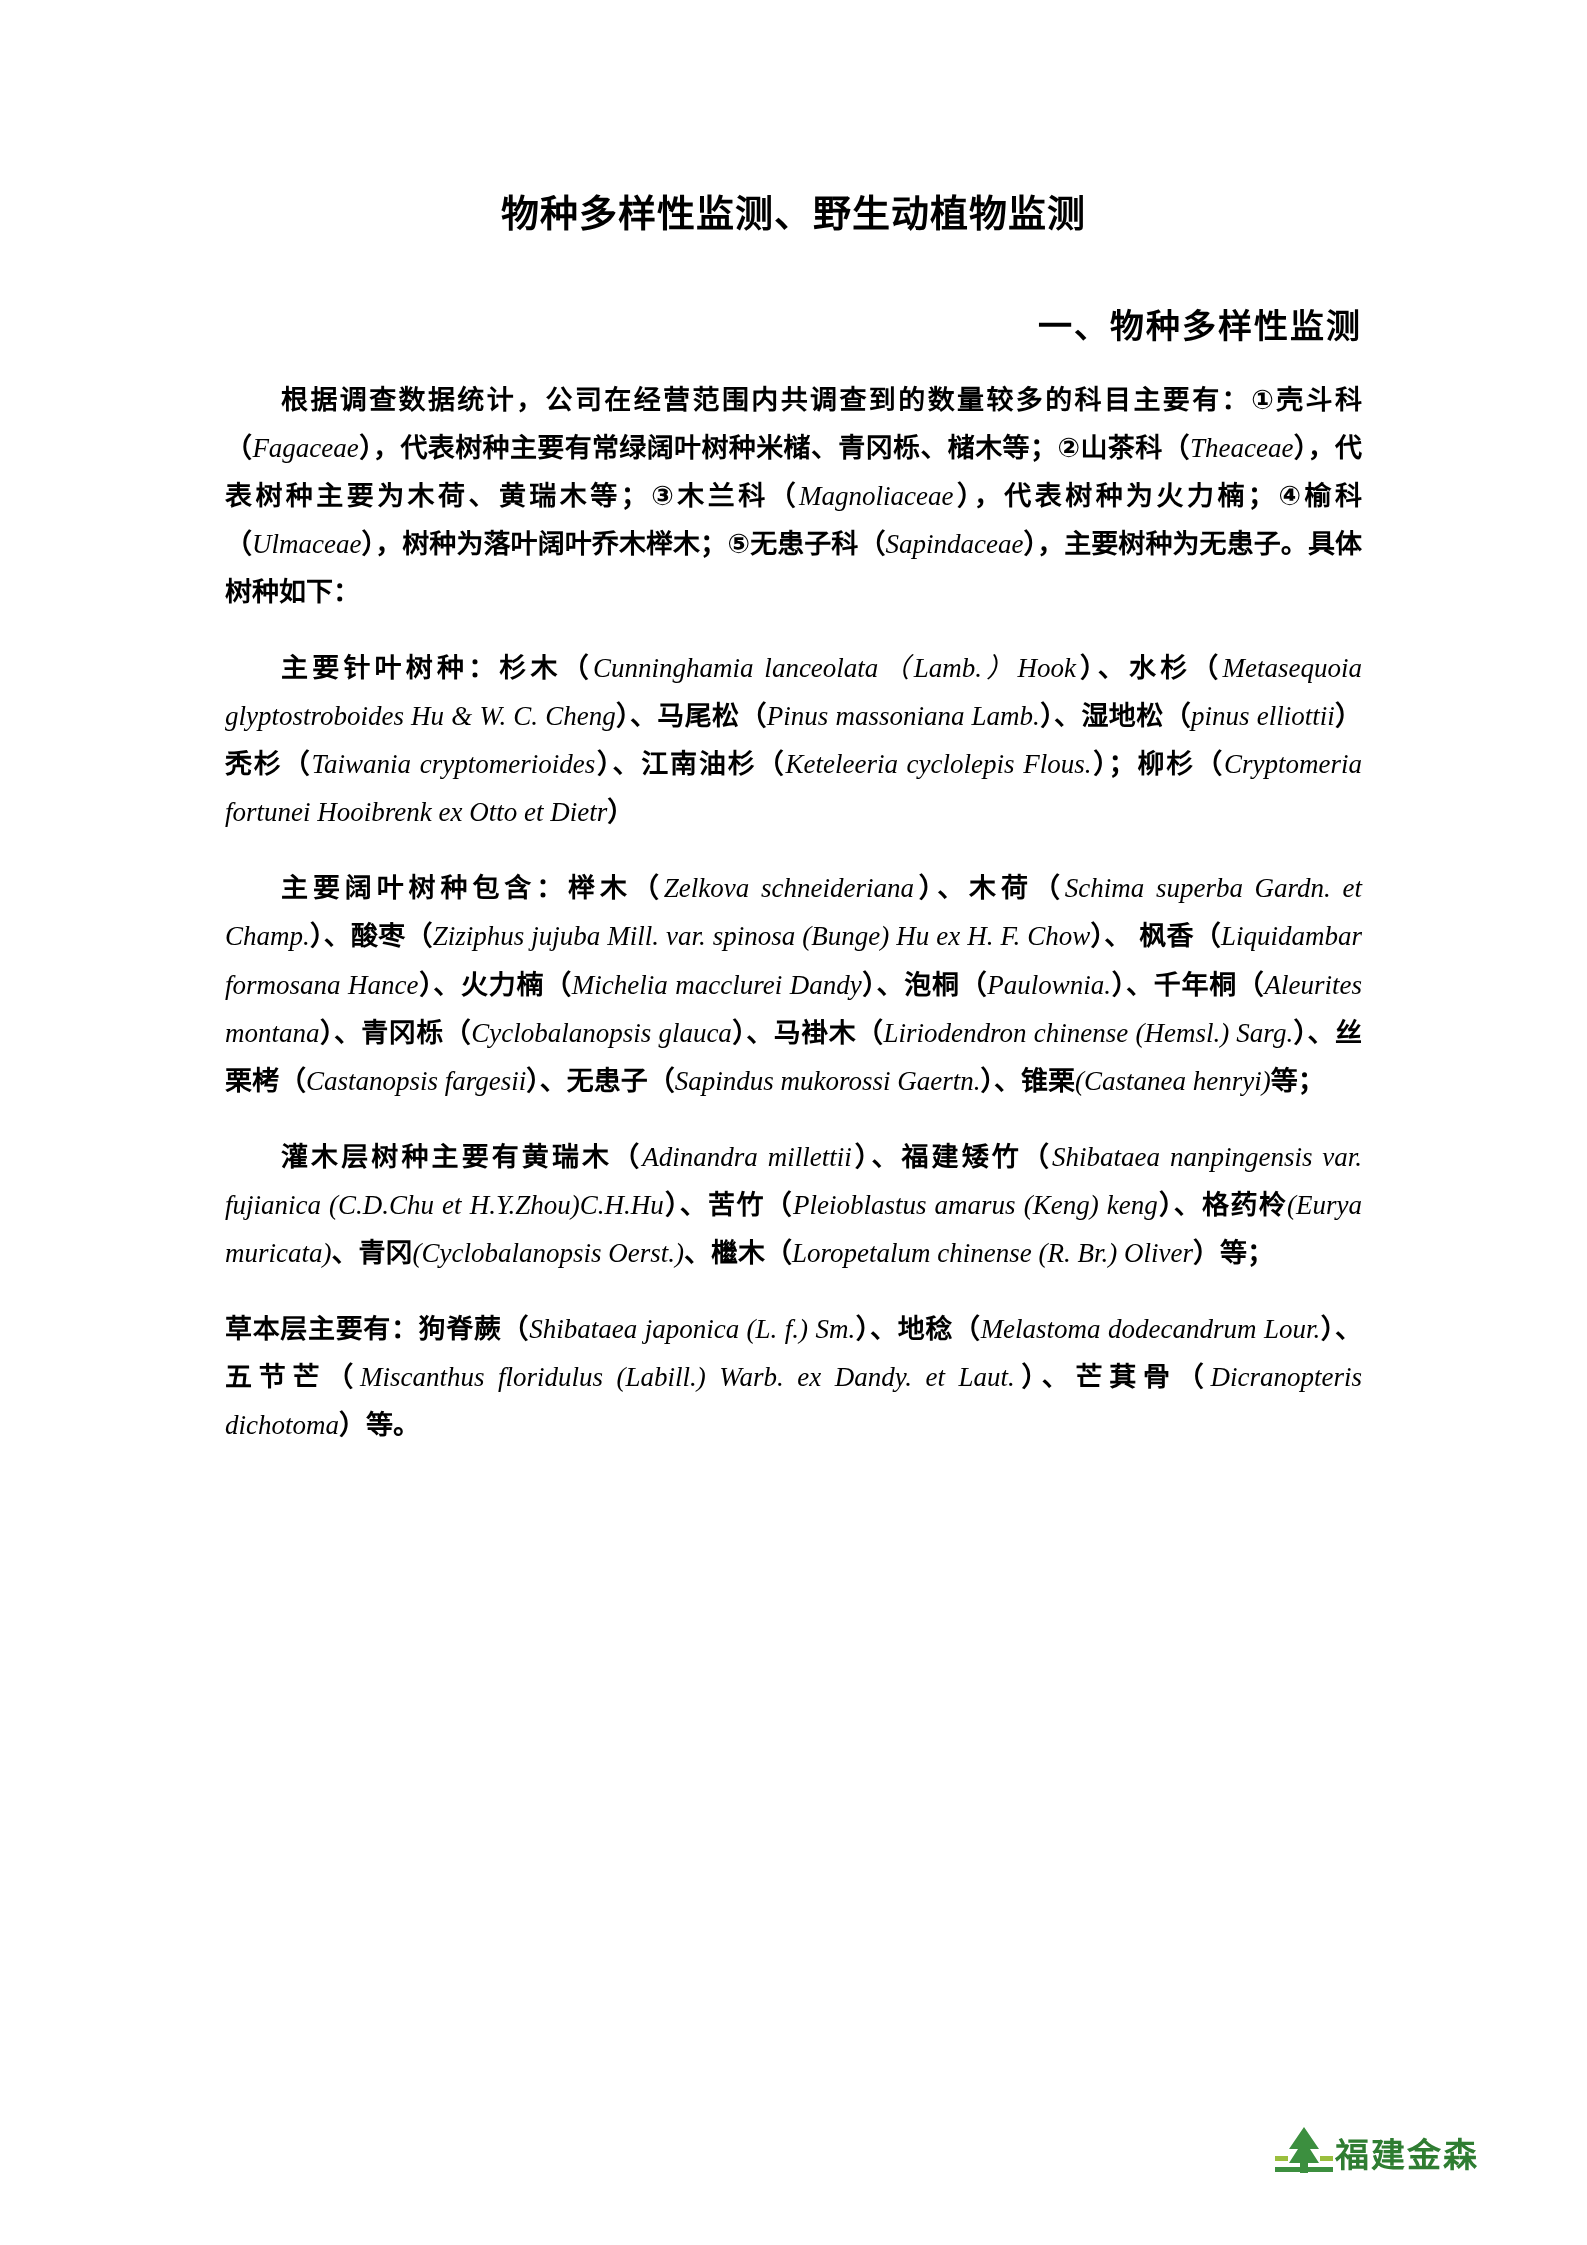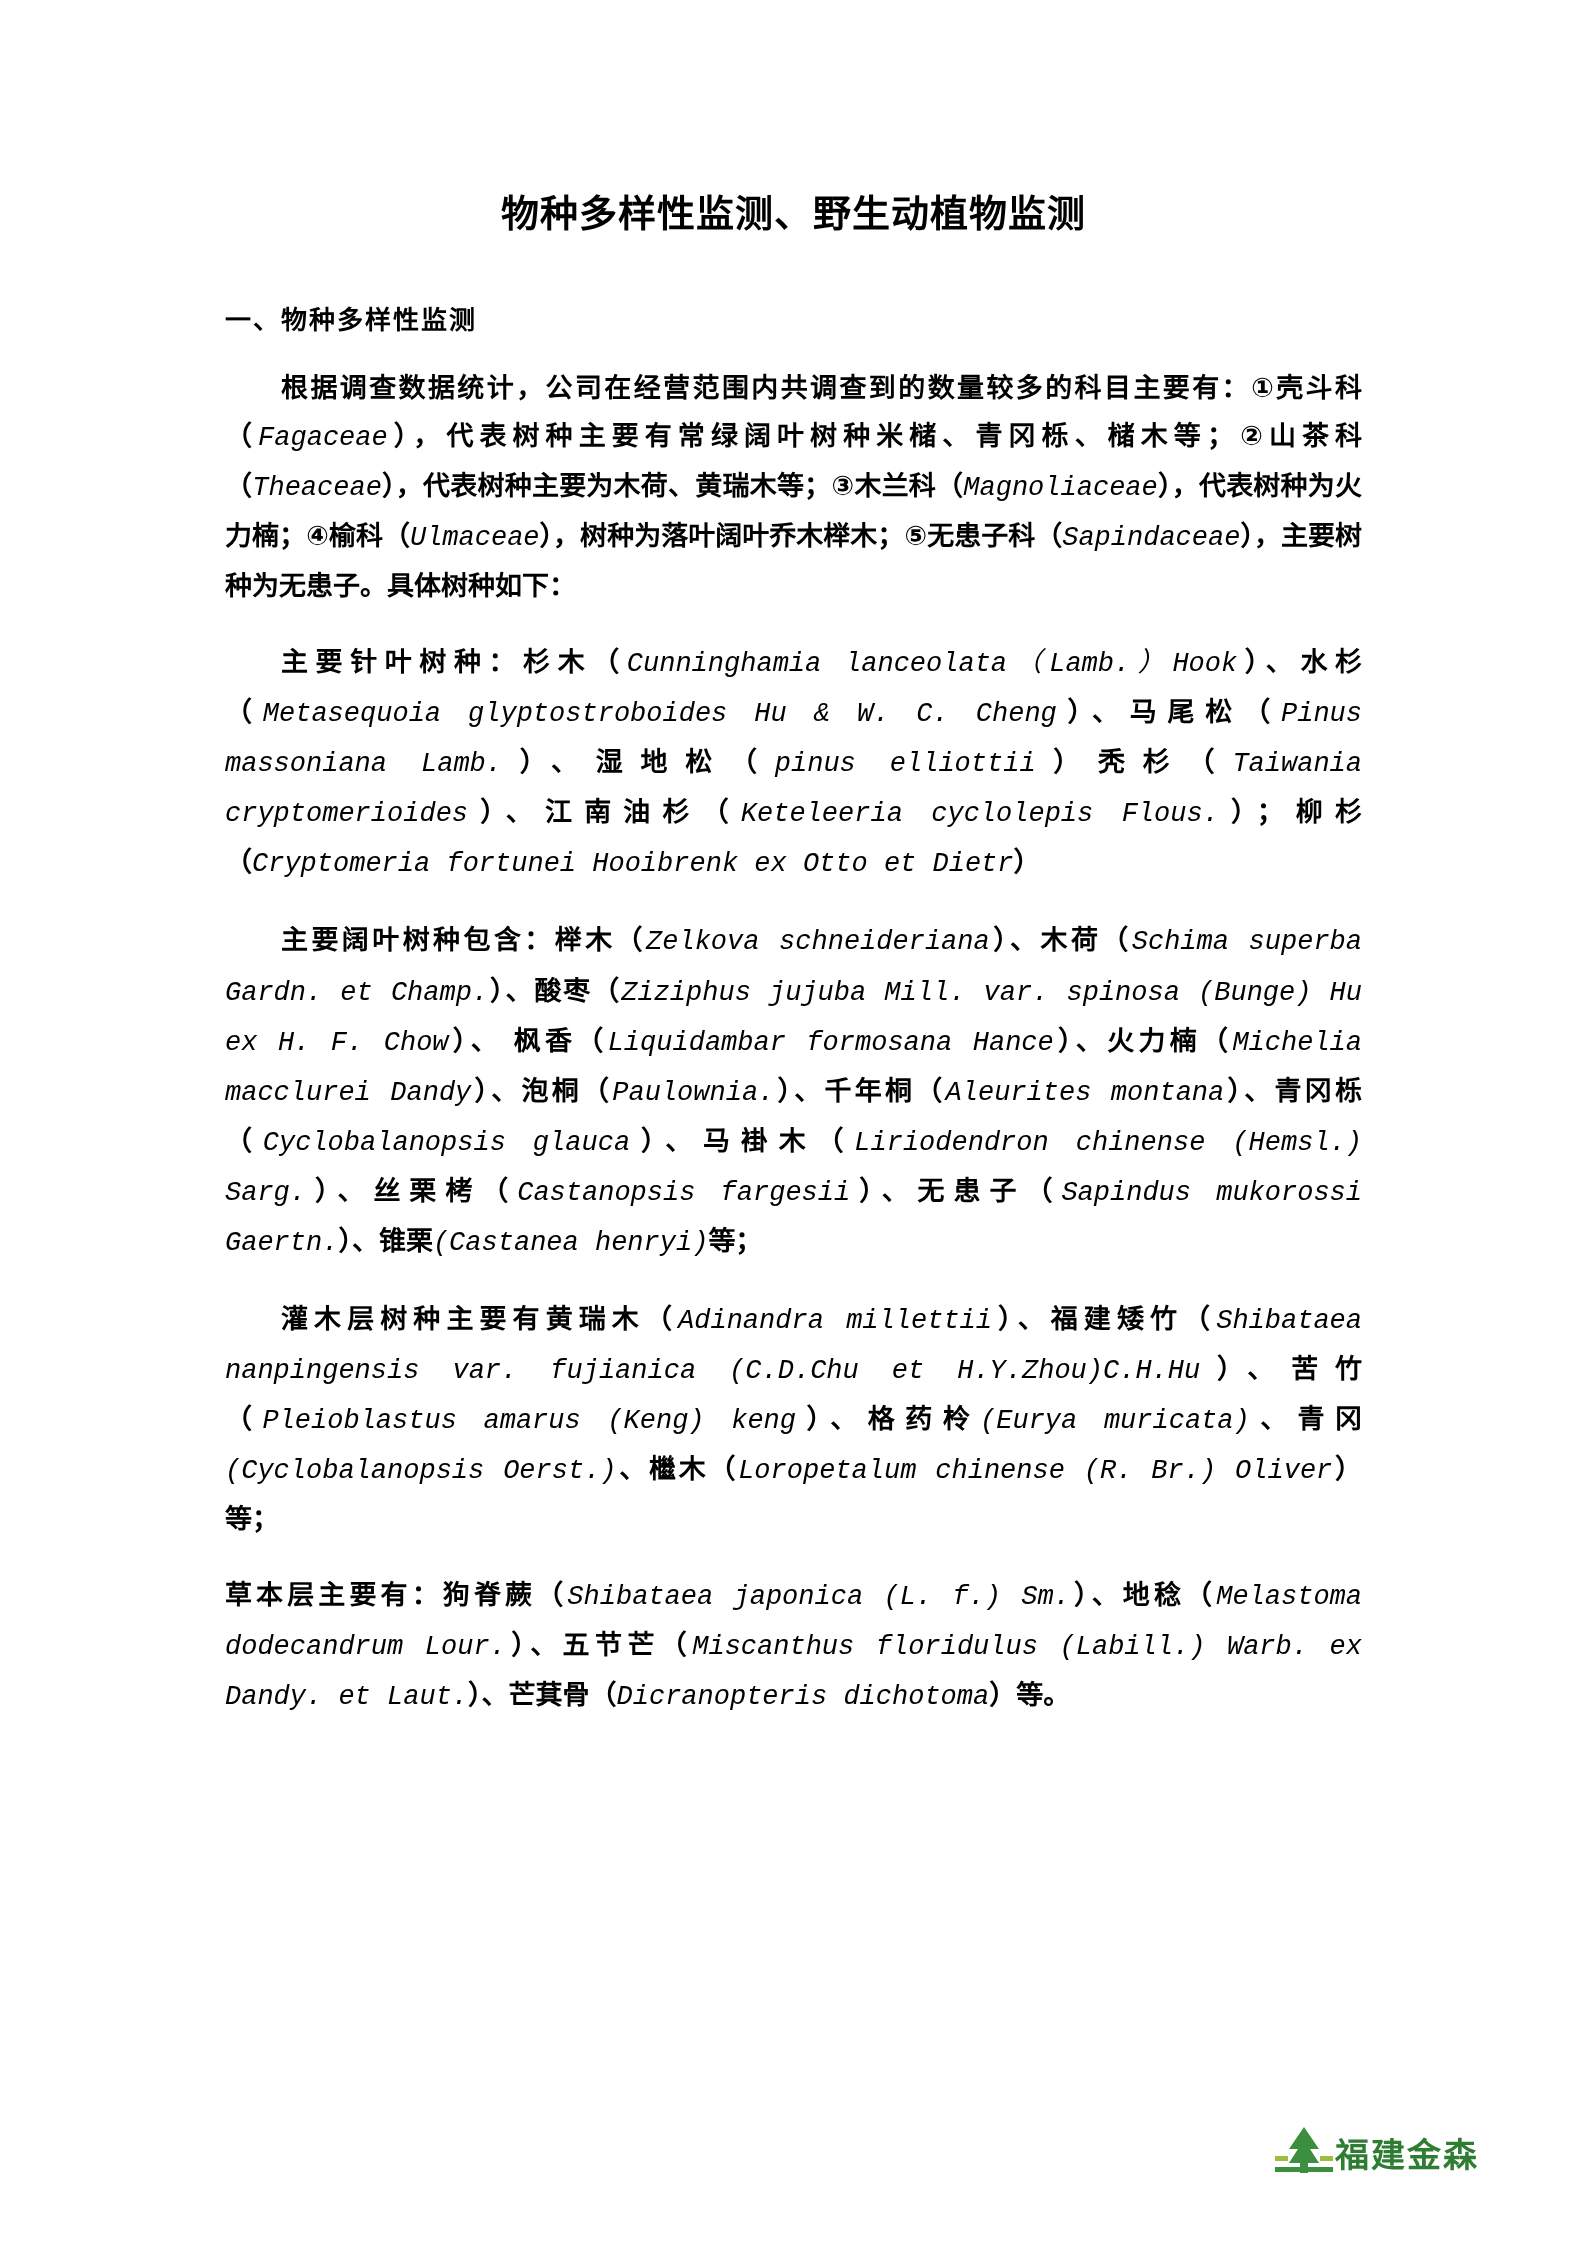"一、物种多样性监测" h2.section-title { font-size: 26px -> 34px; text-align: left -> right }
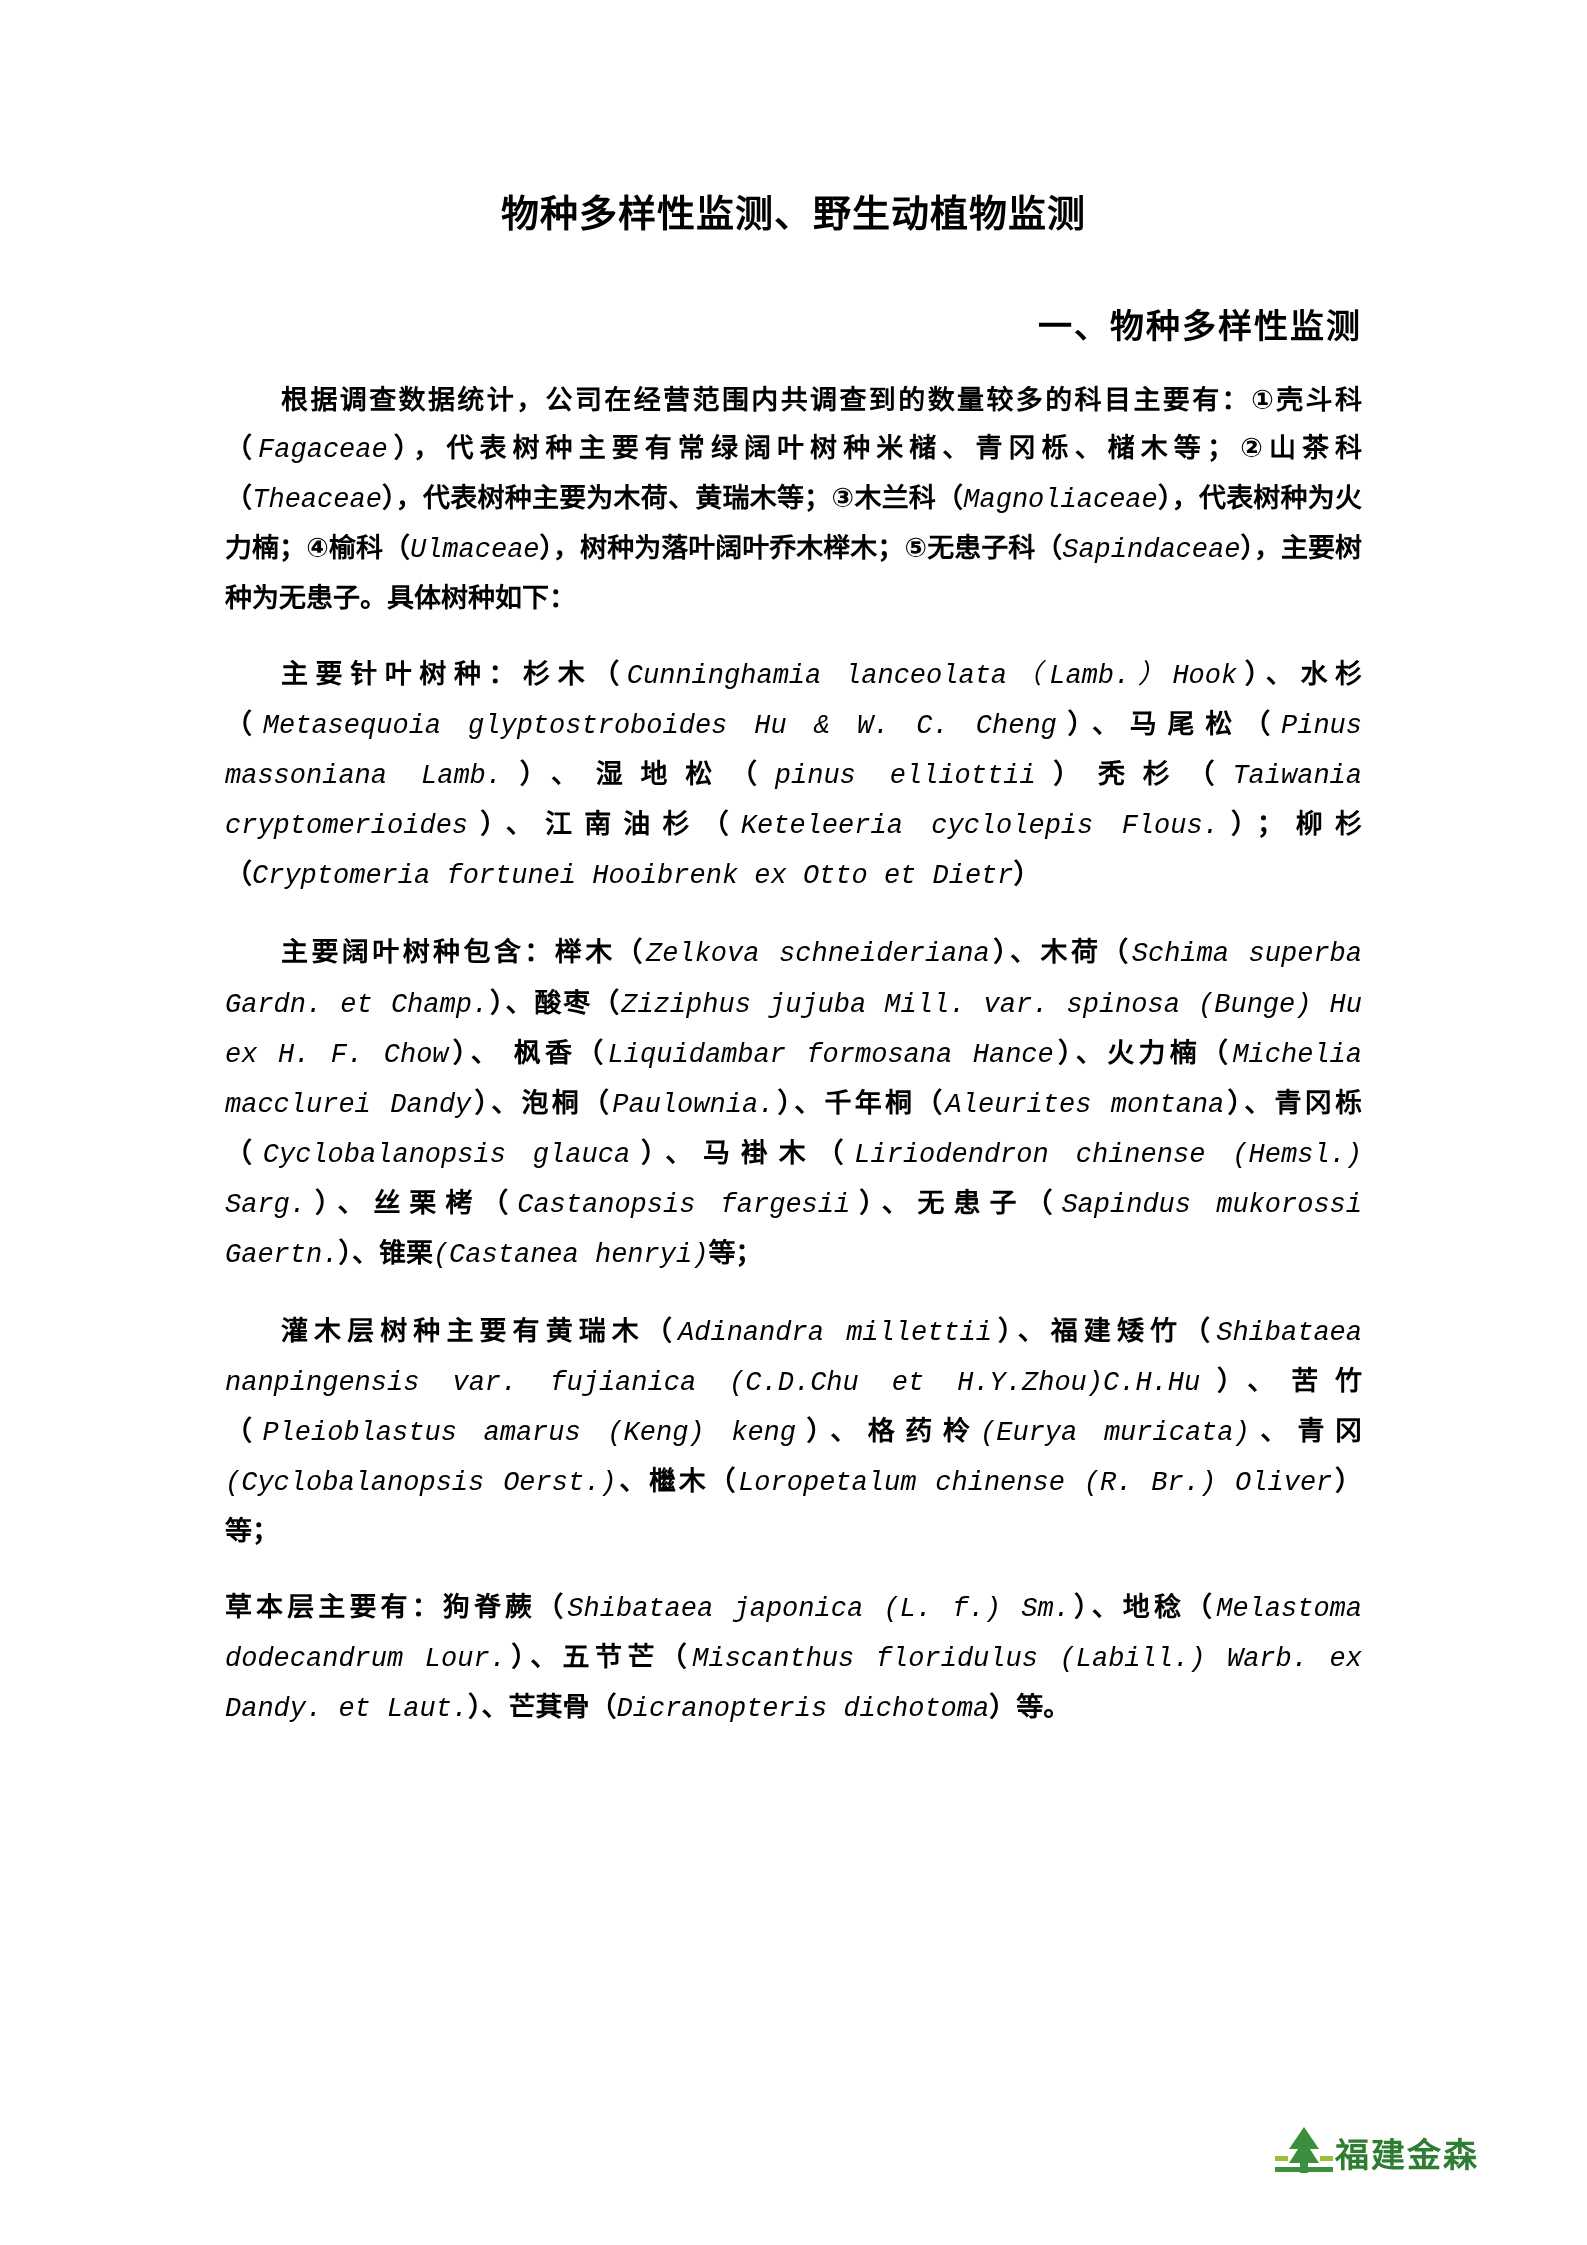"Fagaceae" .sci { font-family: Liberation Mono, monospace -> Liberation Serif, serif }
